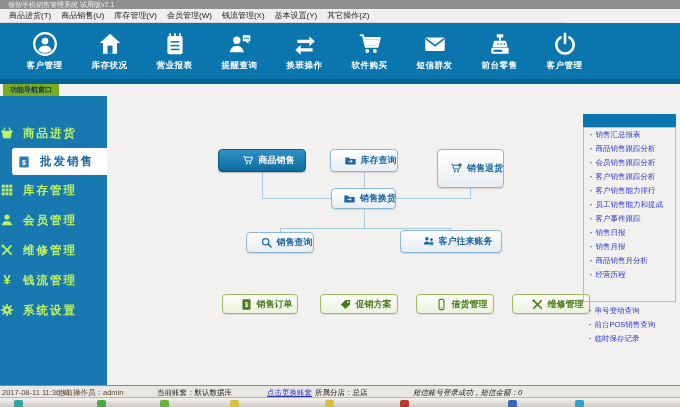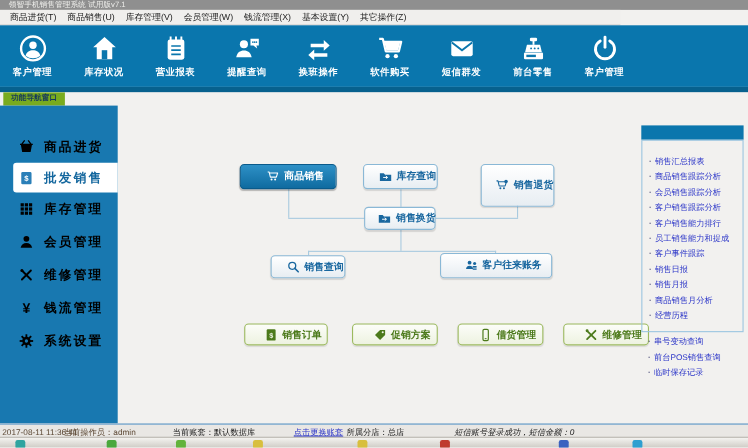"客户管理" .toolbar { padding-left: 1px -> 16px }
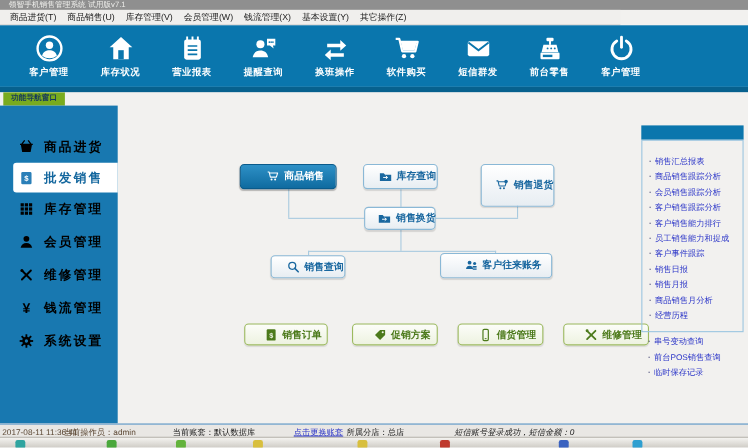"商品进货" .sb-item { color: #000000 -> #bef264; padding-left: 17px -> none }
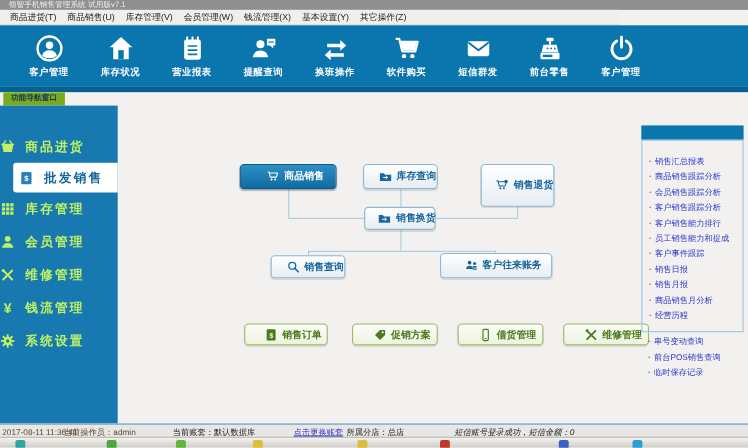"· 销售汇总报表" .rp-box { padding: 12px 0 0 6px -> 0 0 0 6px }
